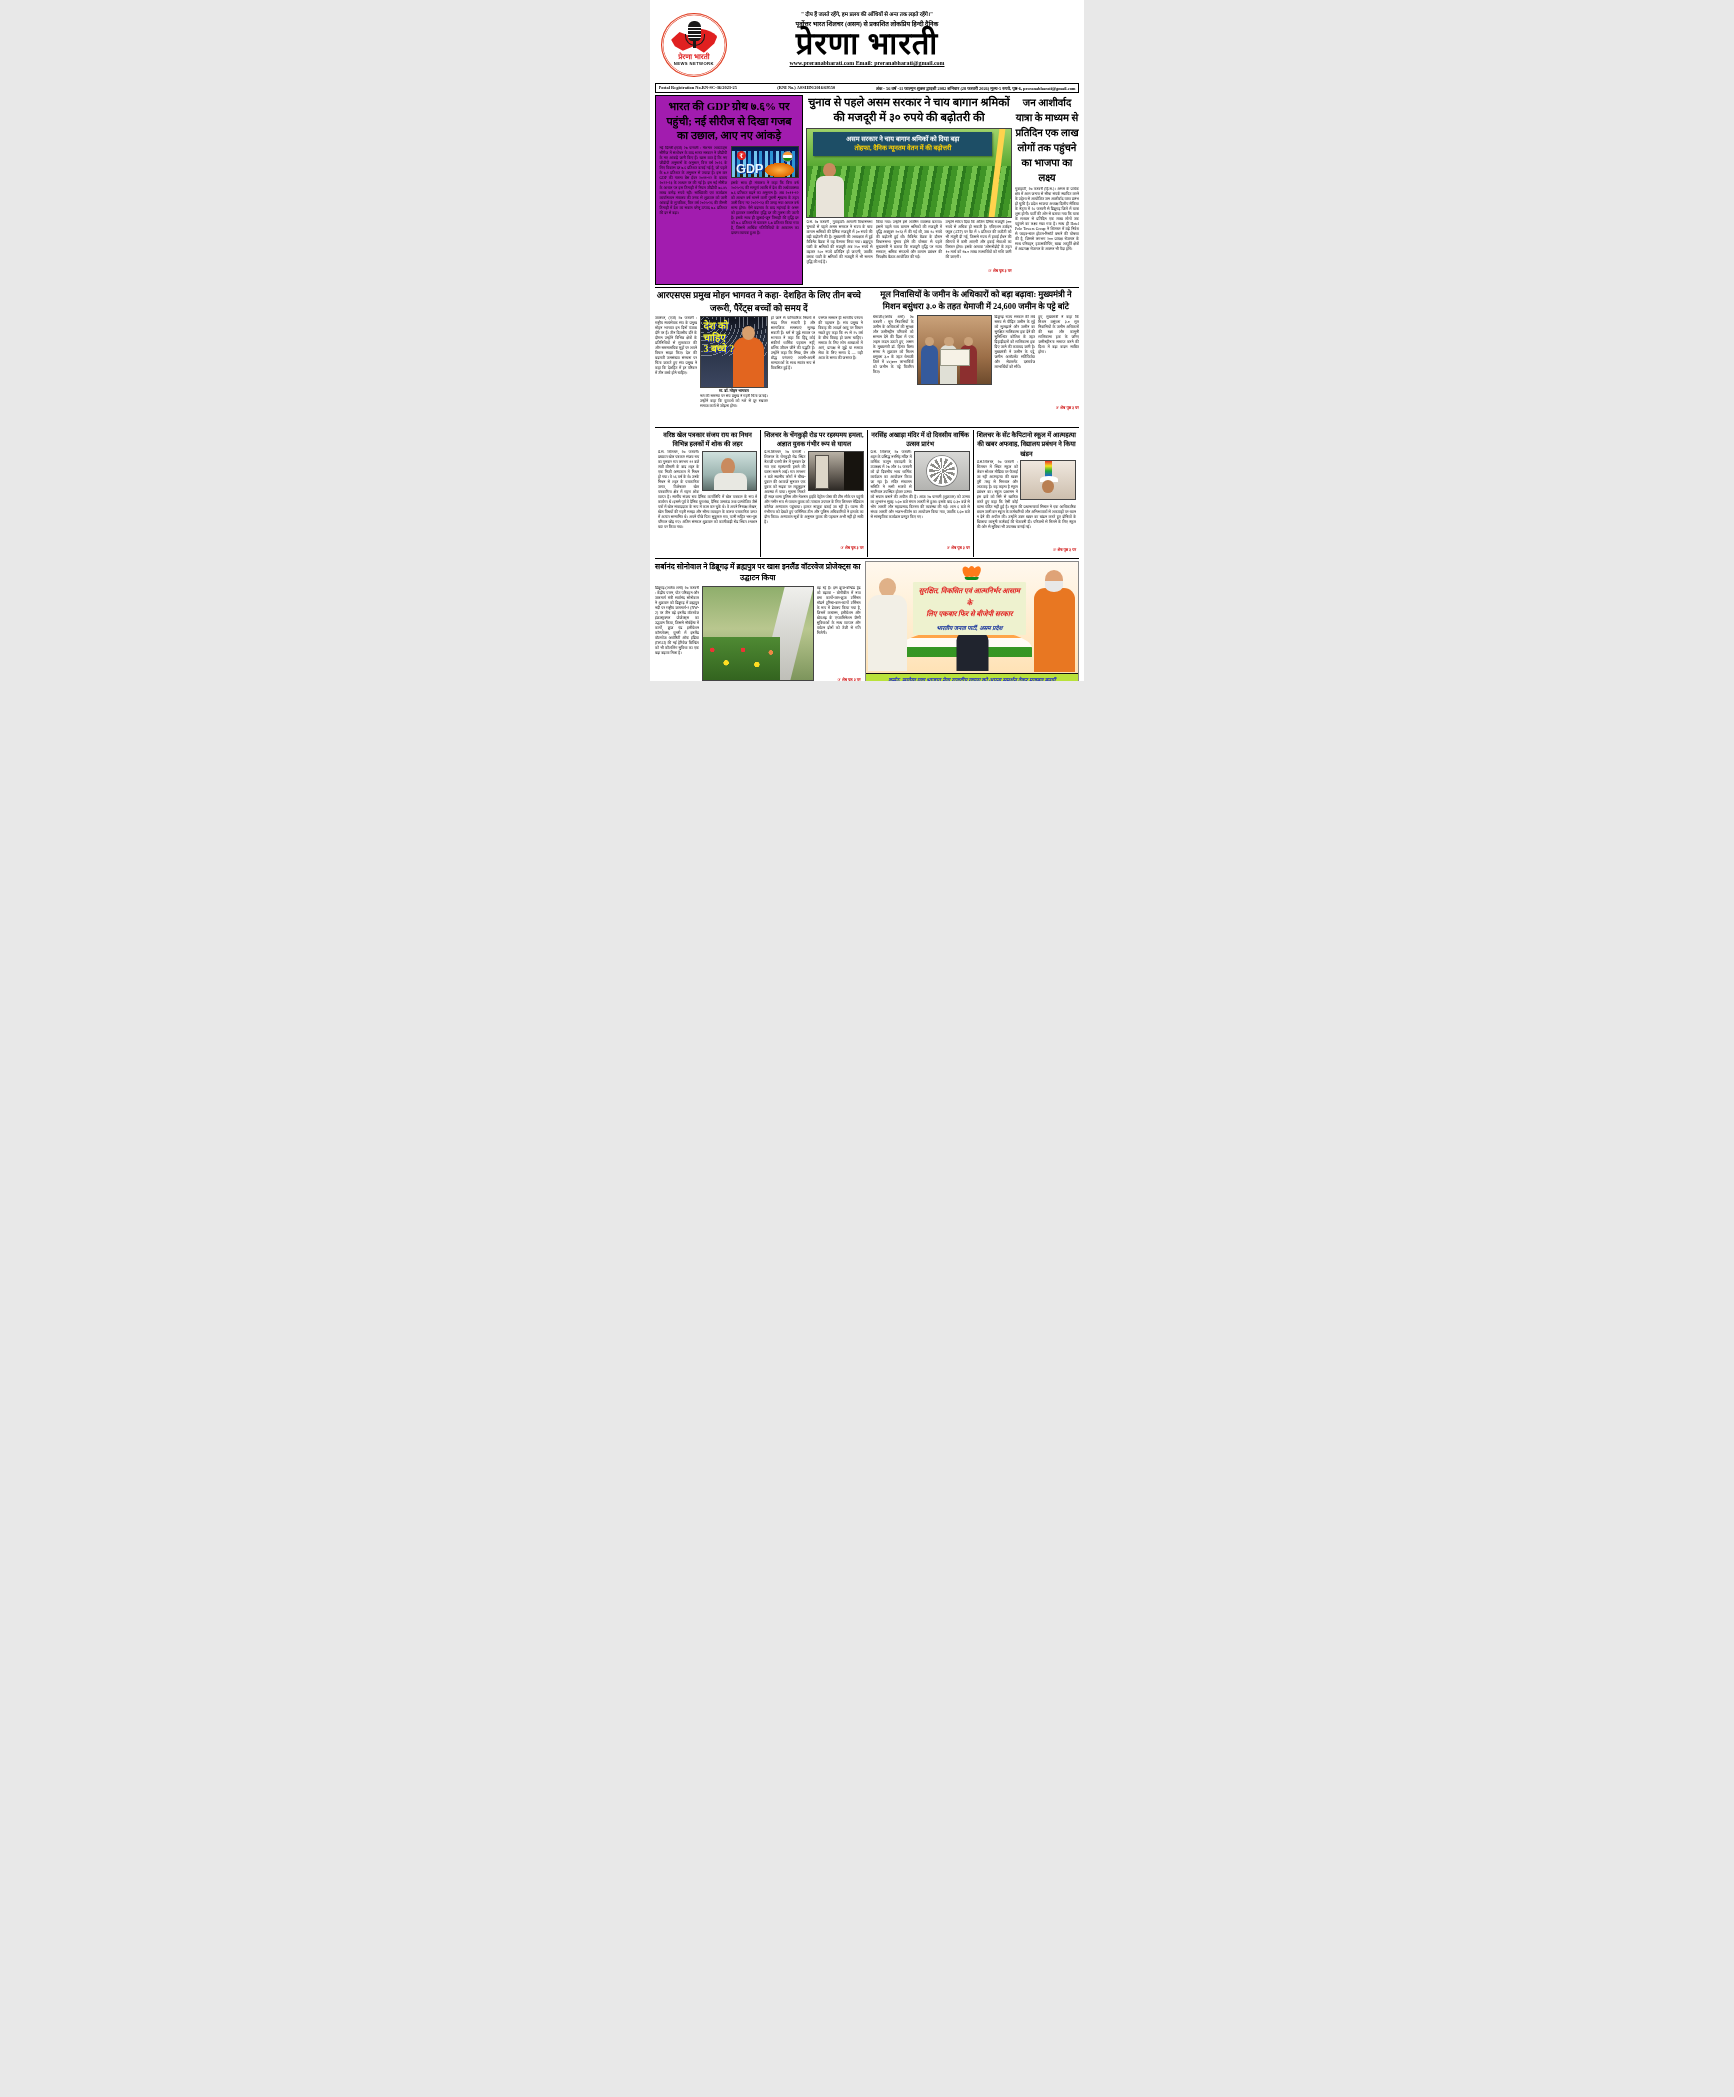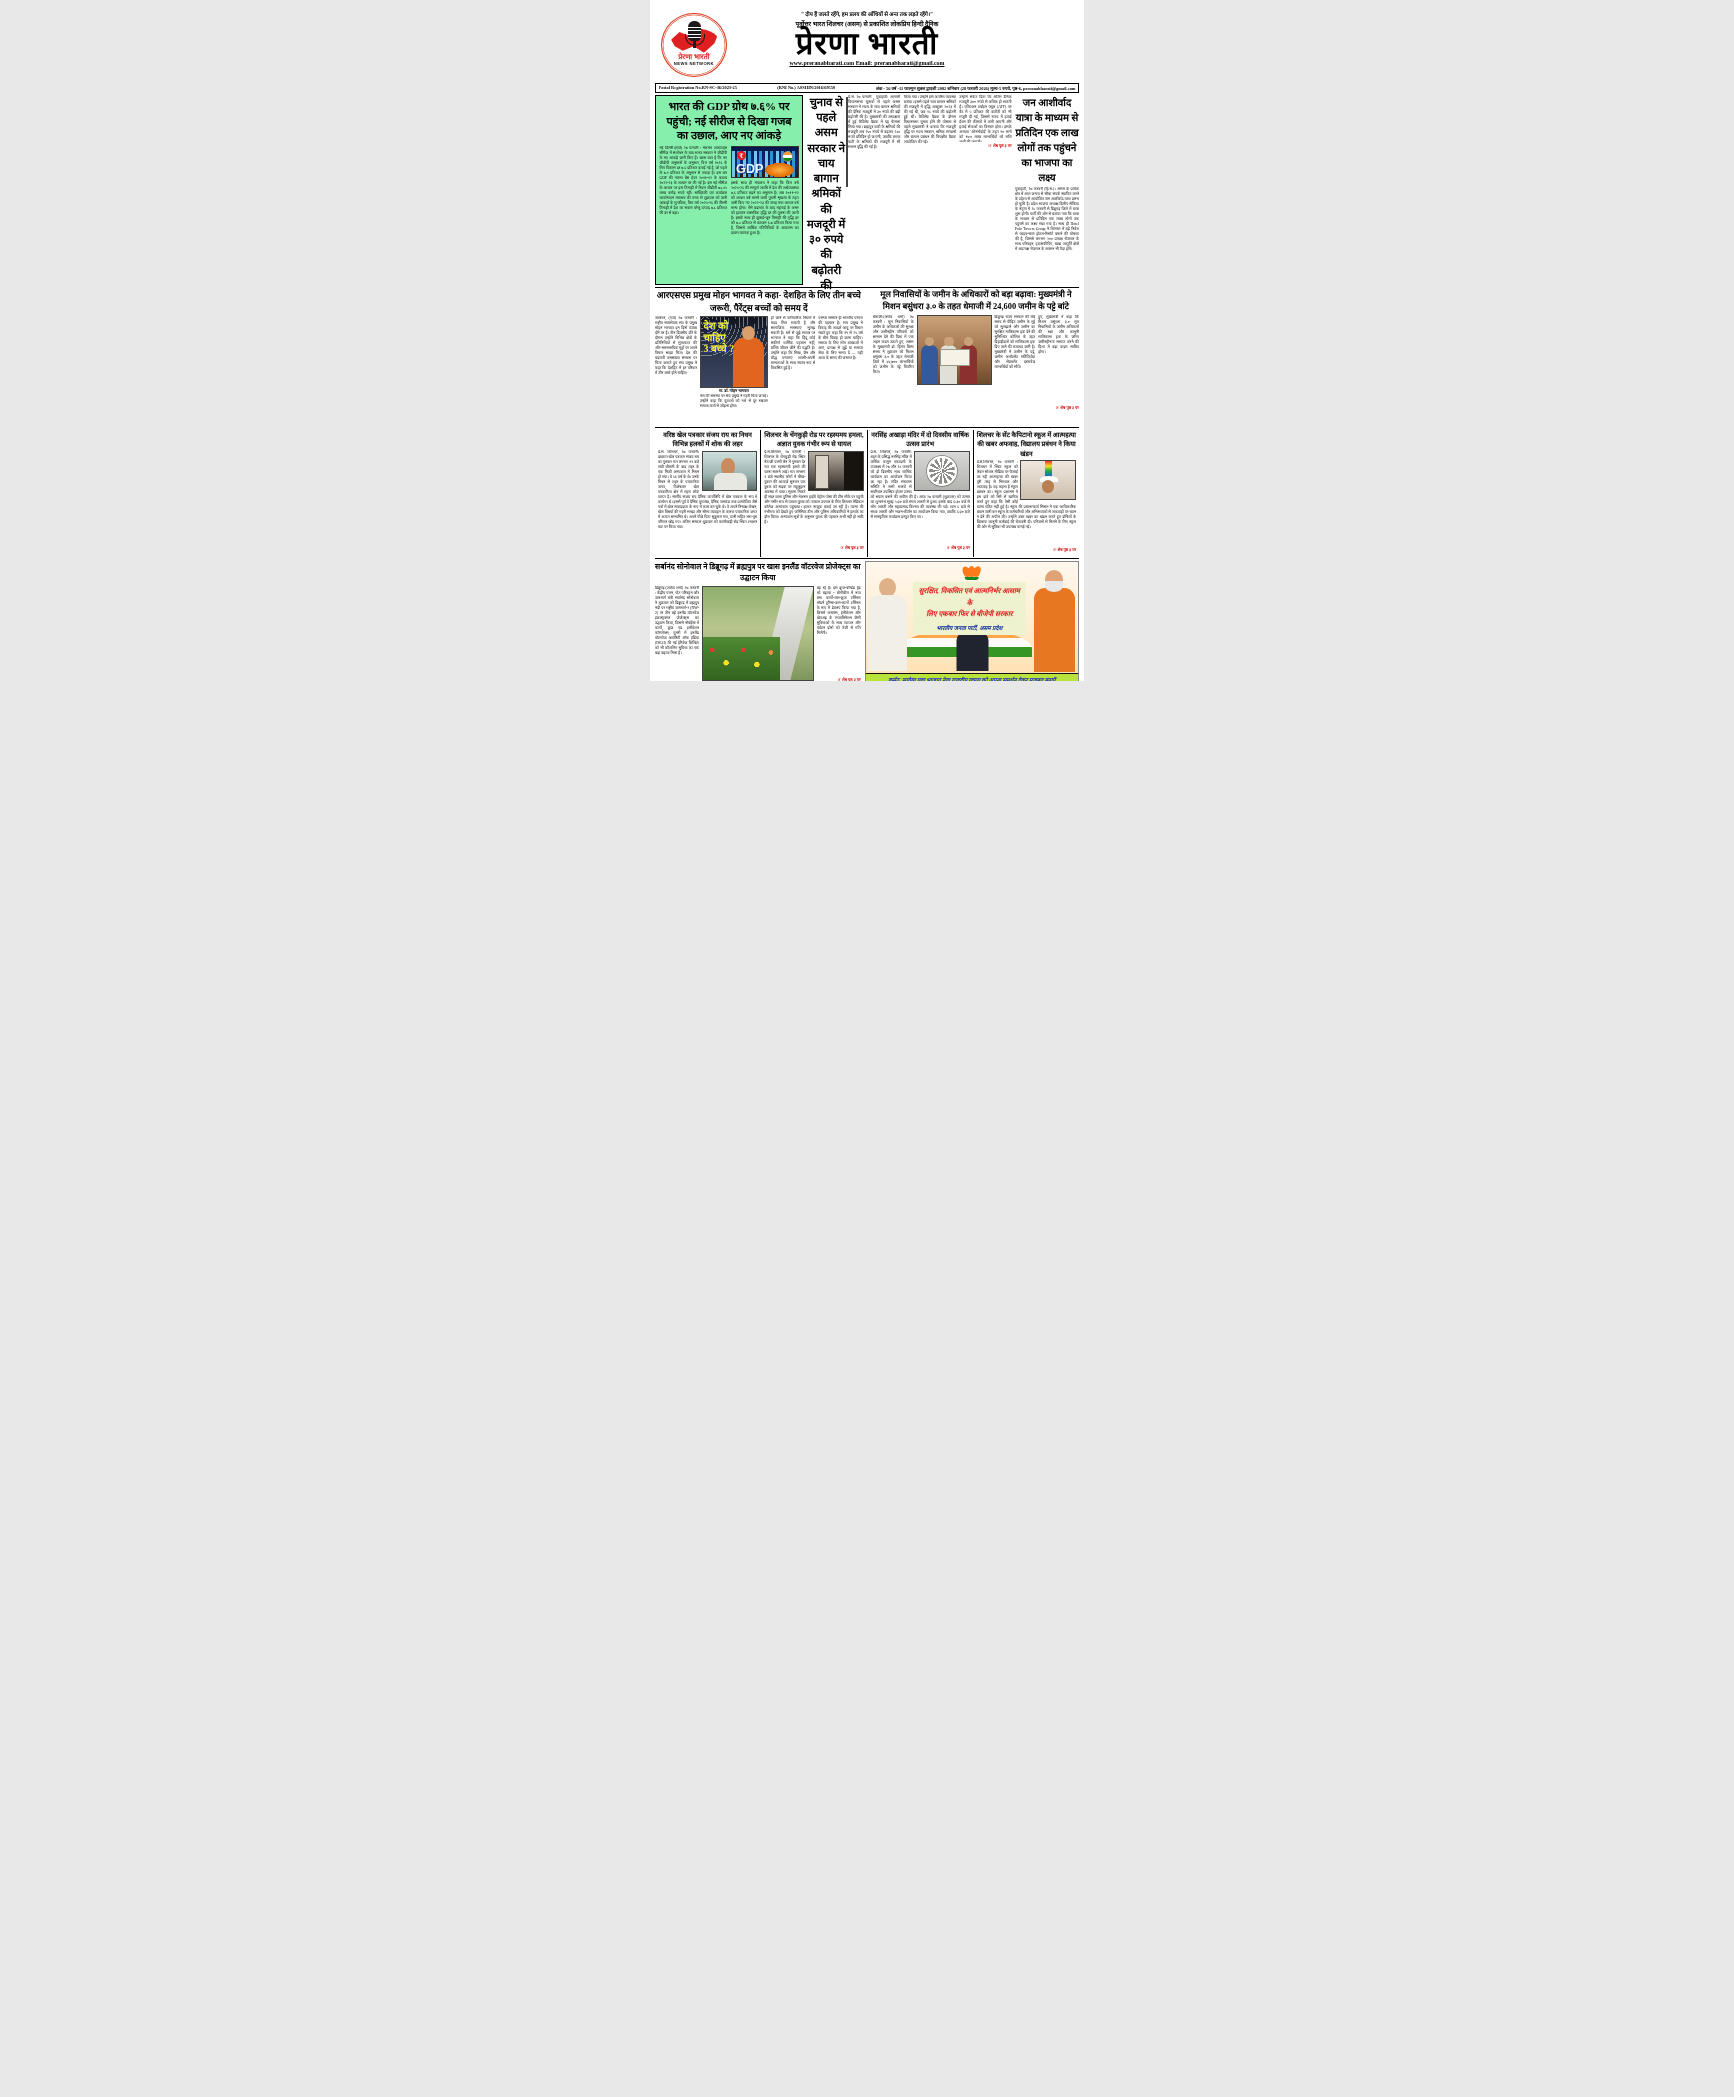"भारत की GDP ग्रोथ ७.६%" .gdp-box { background: #86efac -> #a21caf }
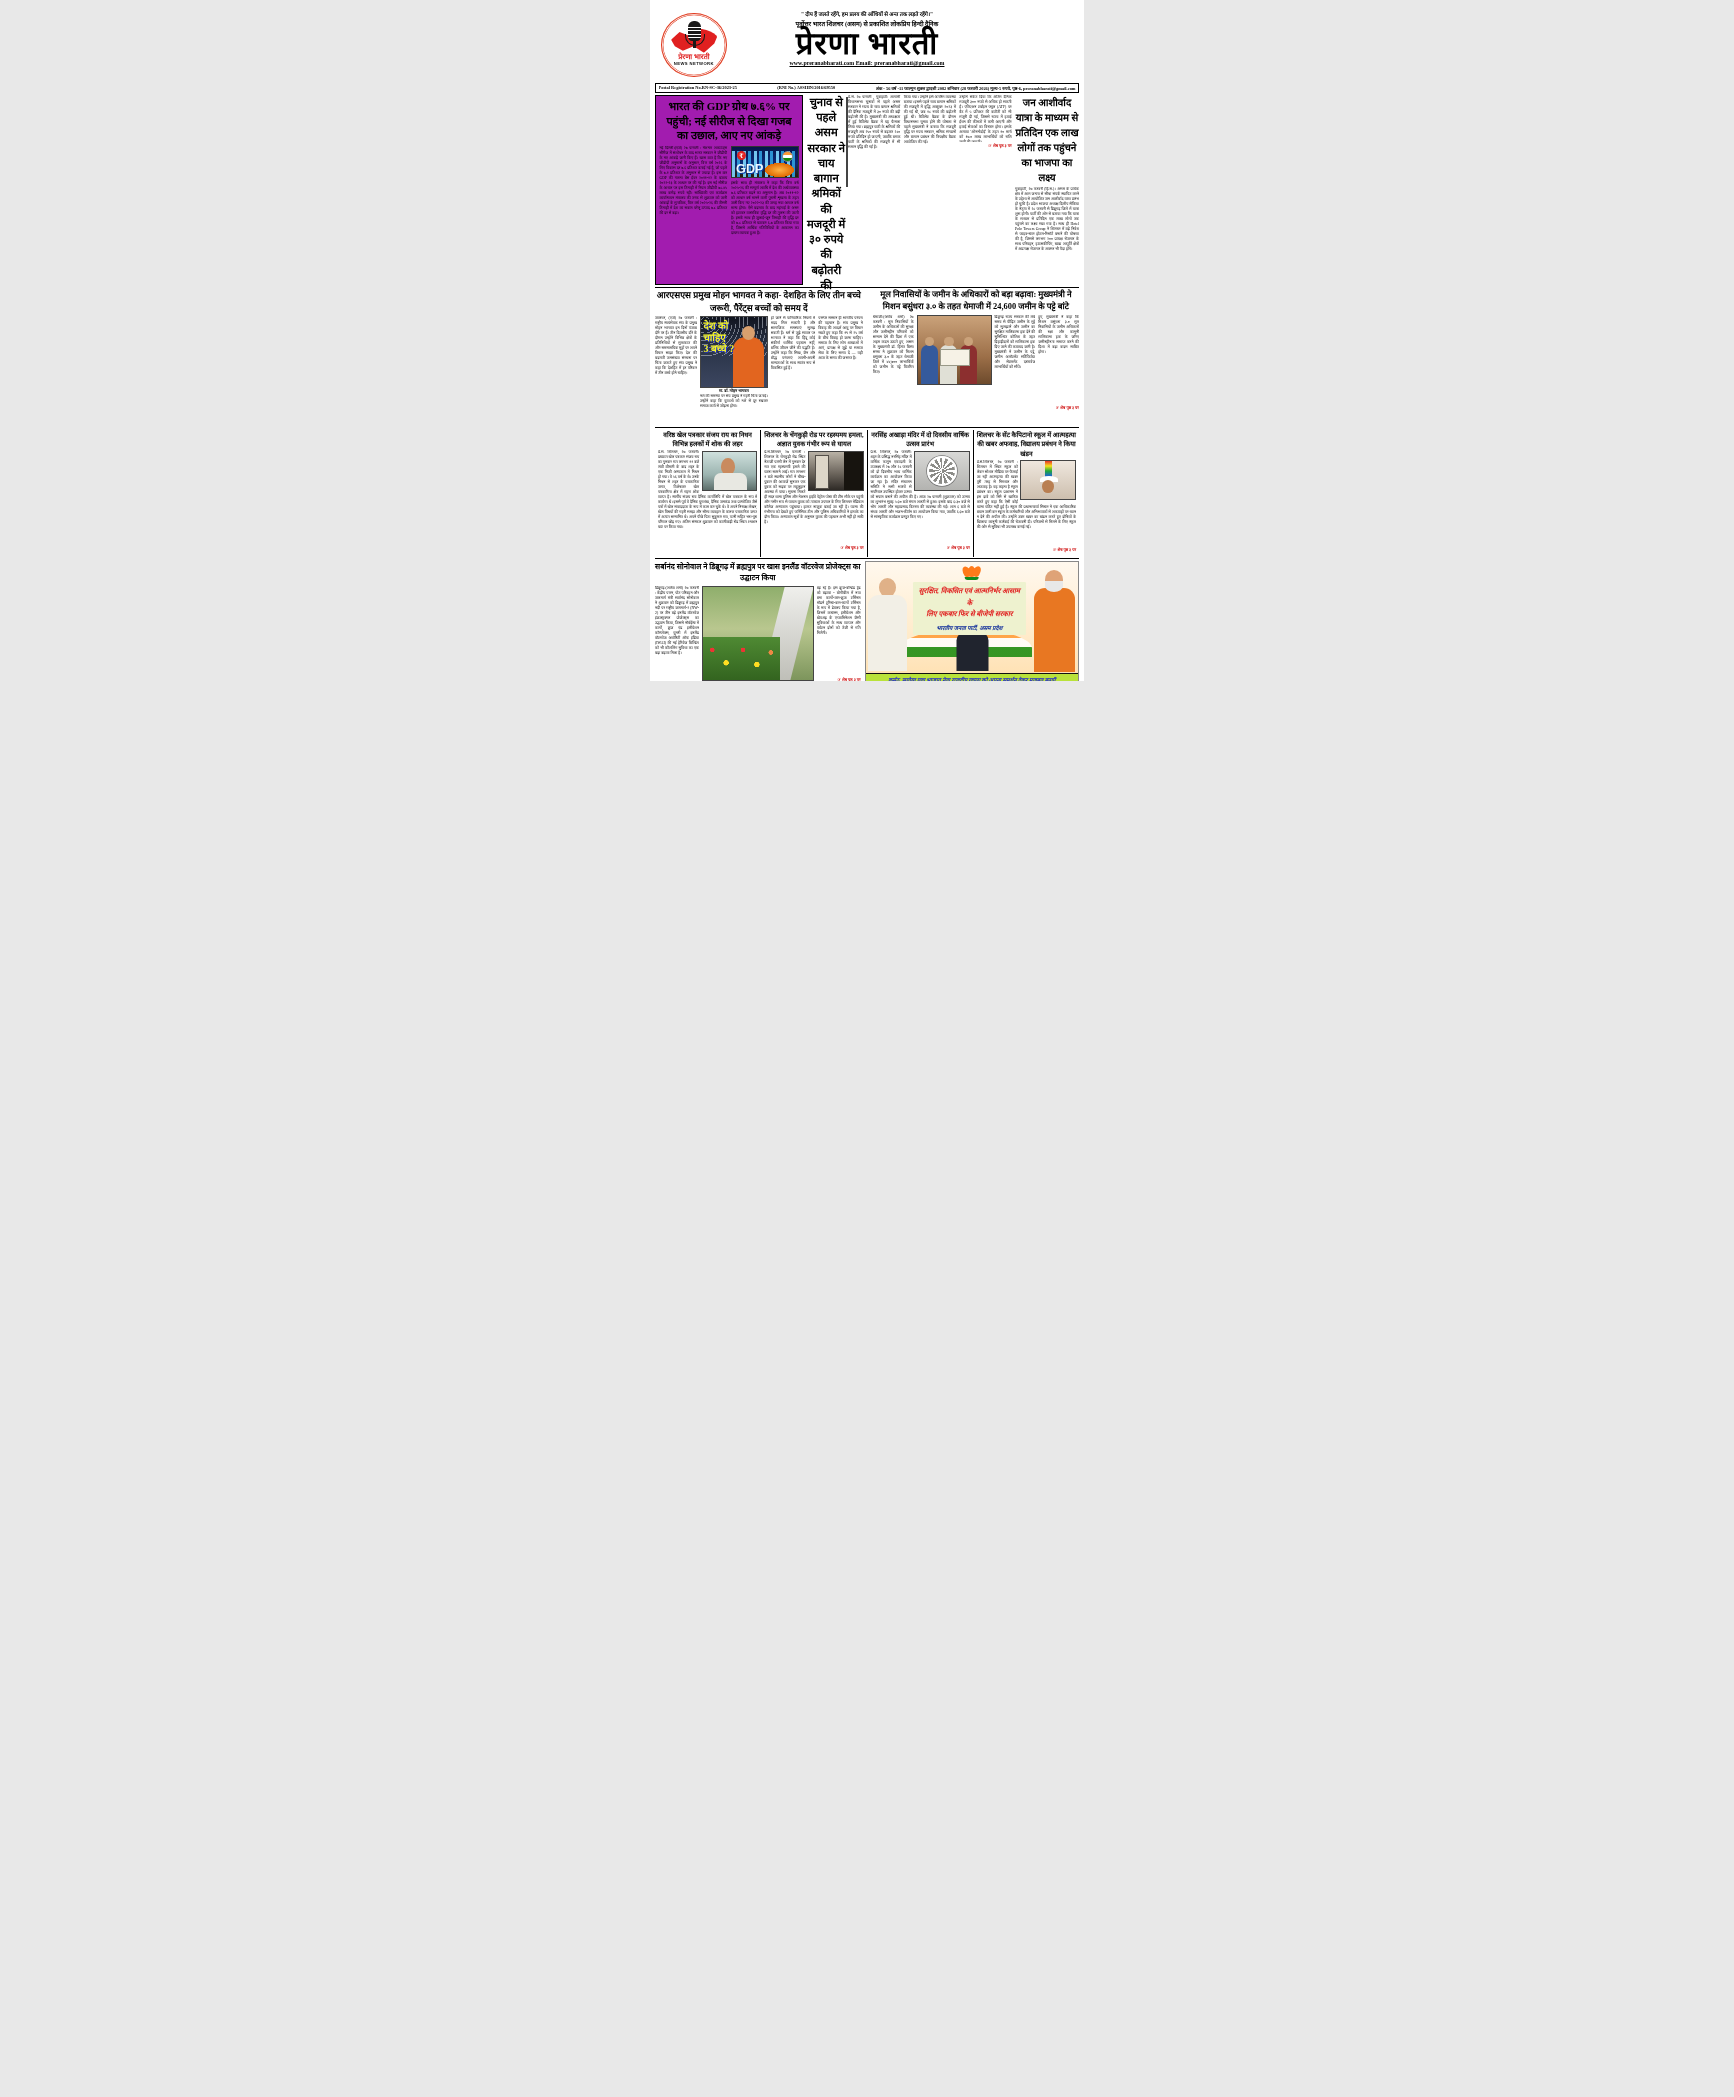"चुनाव से पहले असम सरकार" .tea-art { flex-direction: row -> column }
